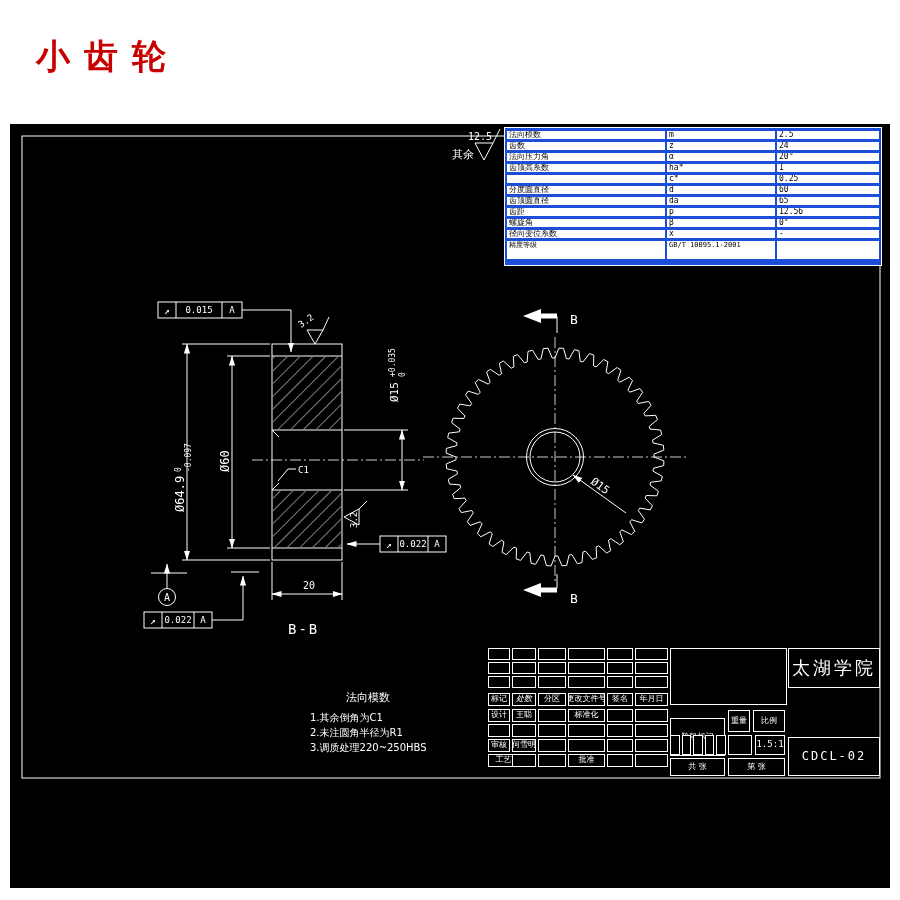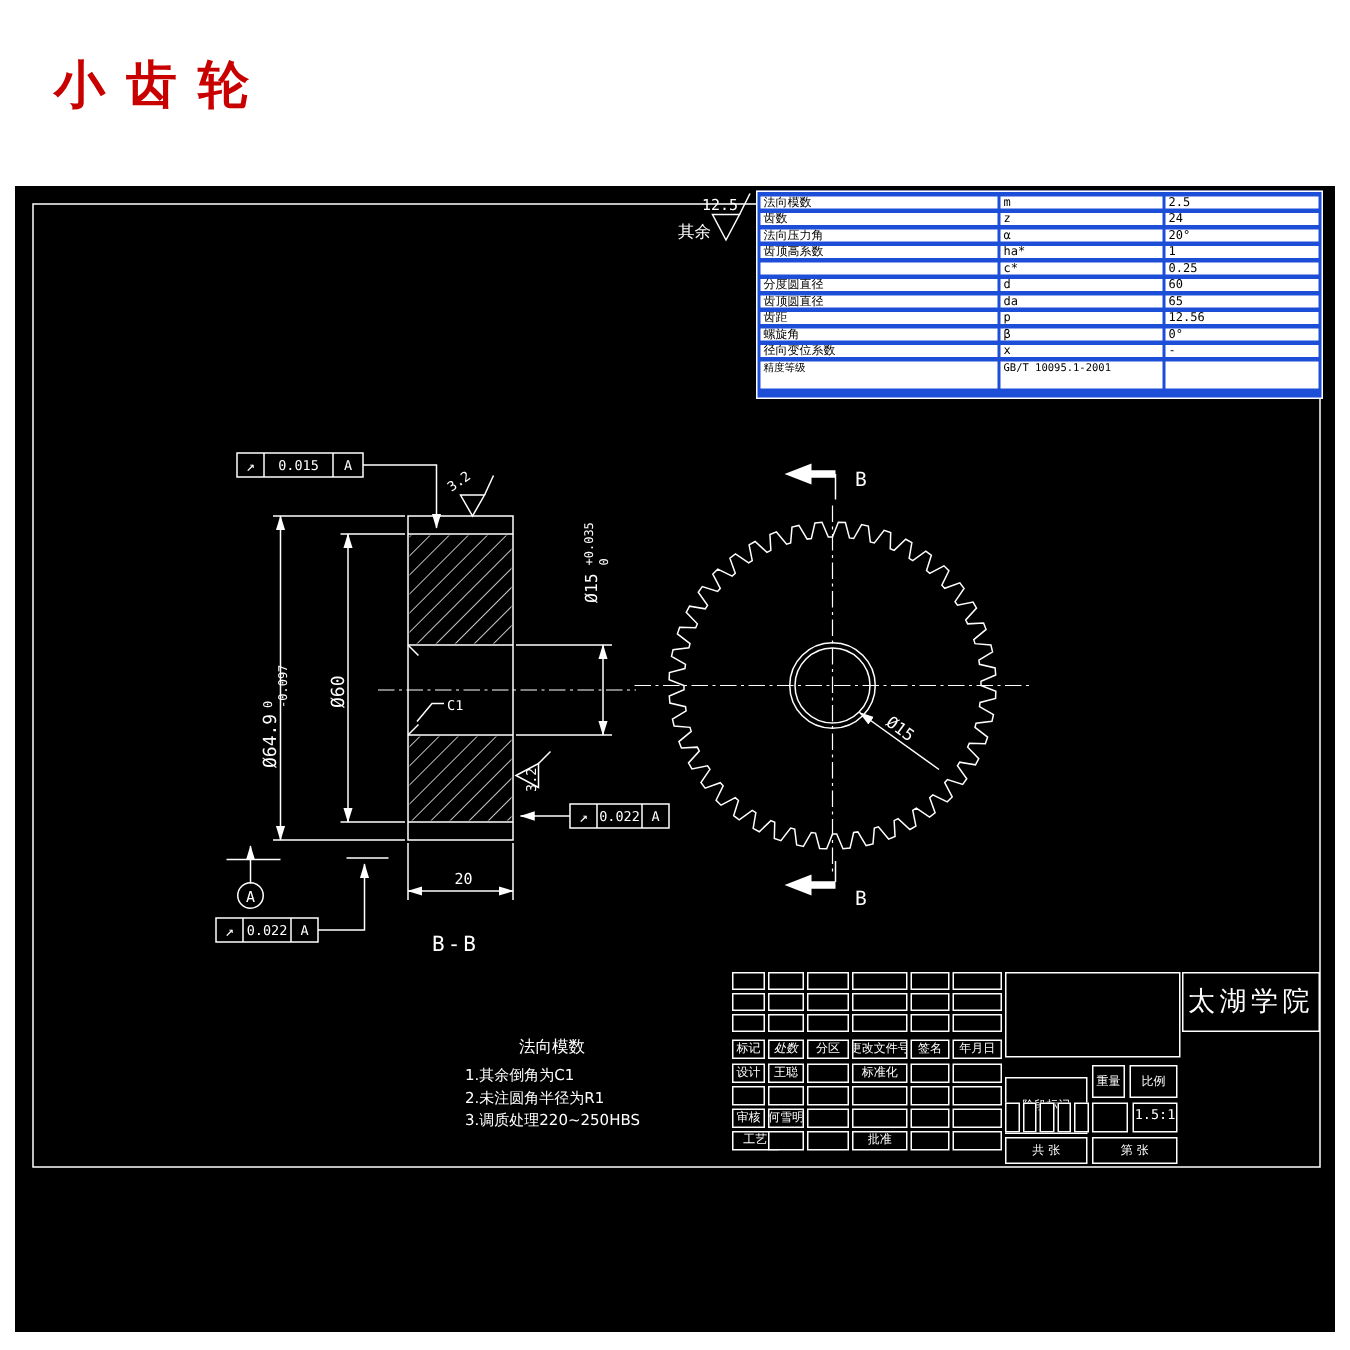"CDCL-02" div.tb { html: none -> <div>CDCL-02</div> }
